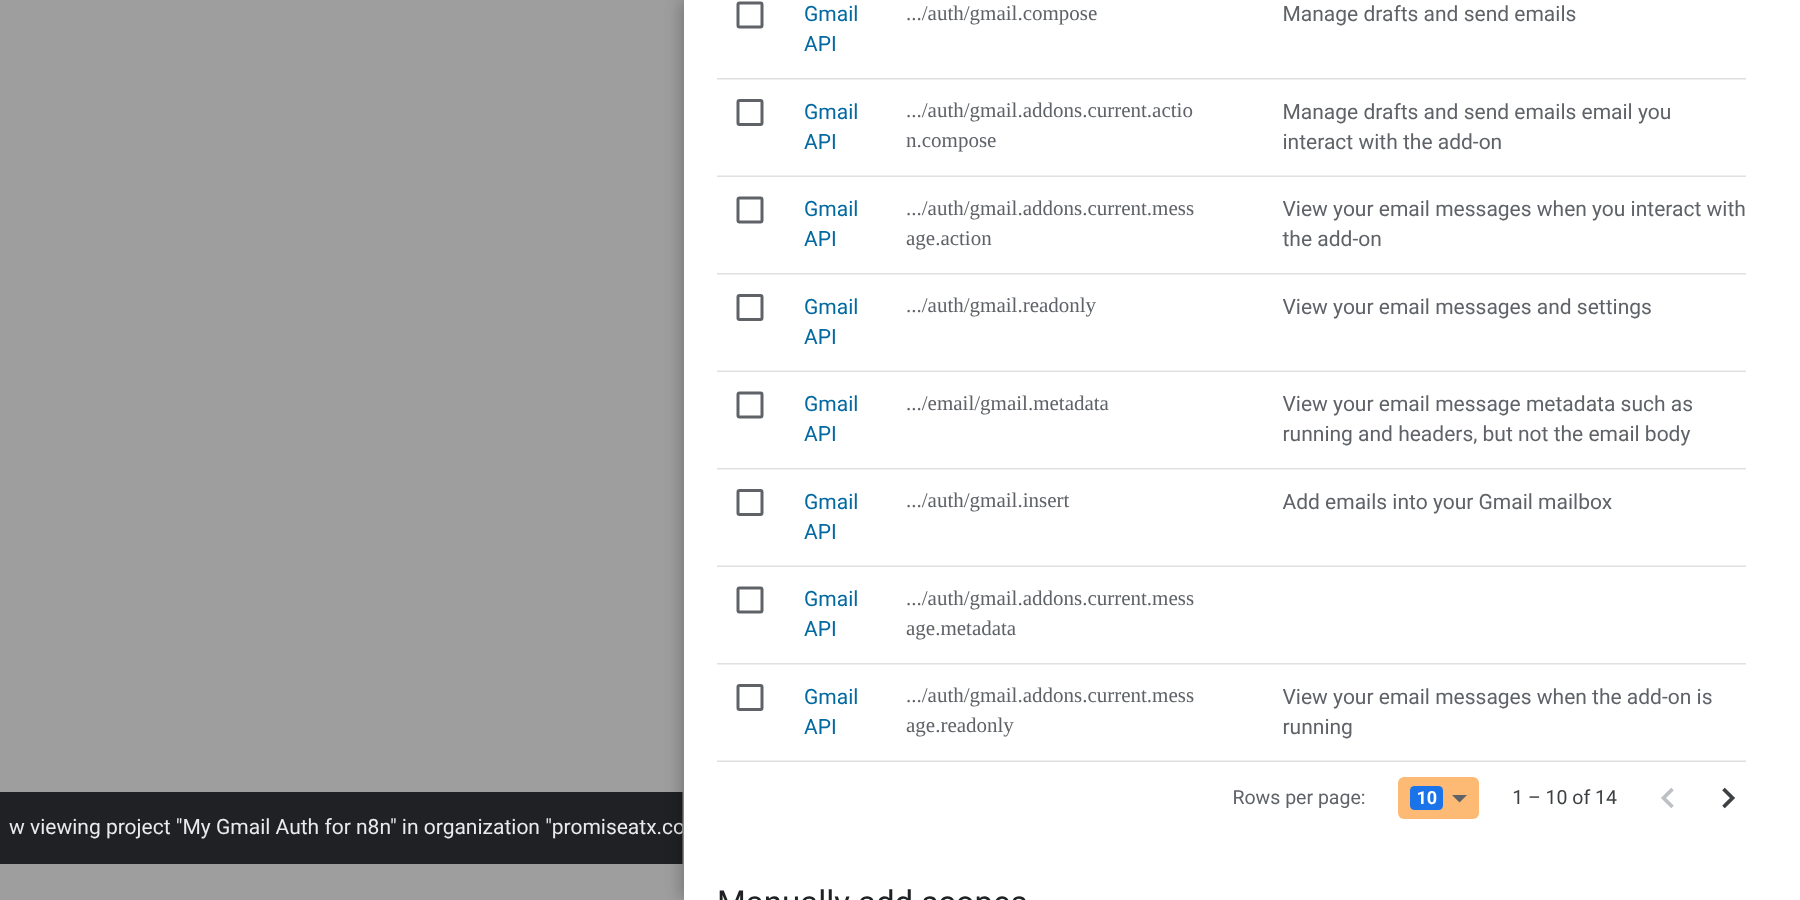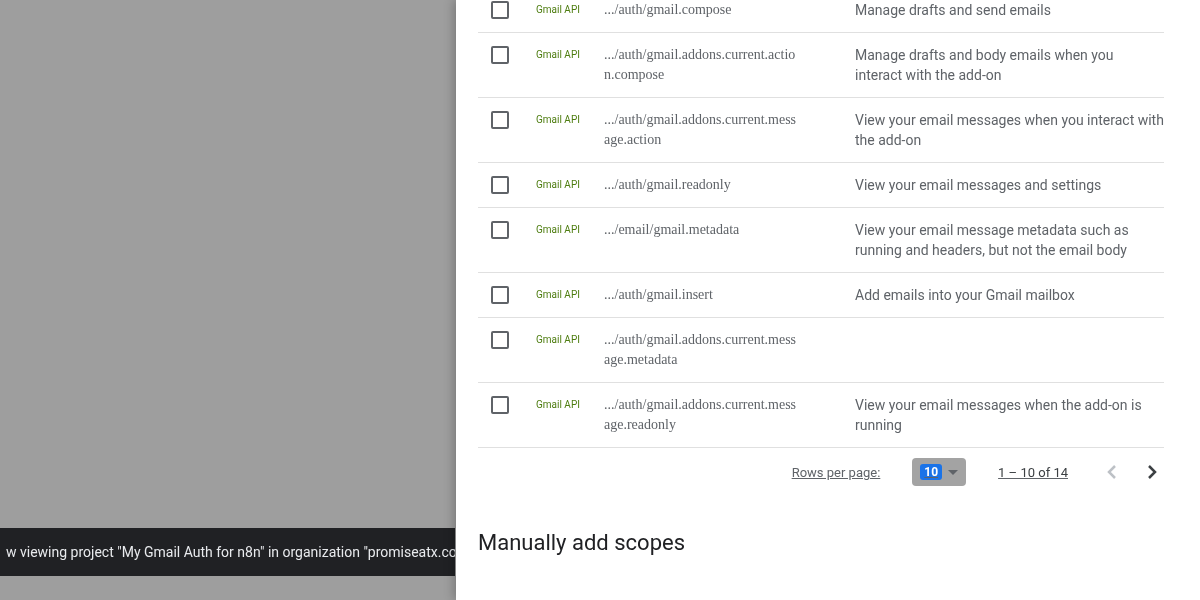"Gmail API" .col-api { color: #4d7c0f -> #0369a1; font-size: 10px -> 14px }
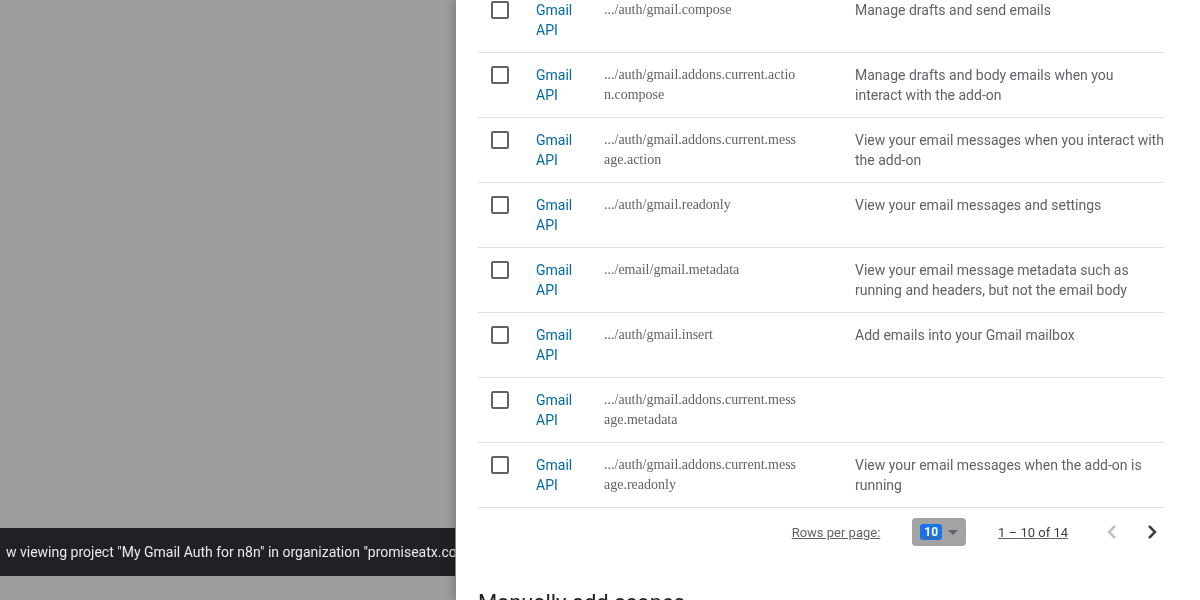"Manage drafts and body emails" div.col-desc { text: body emails when -> send emails email }
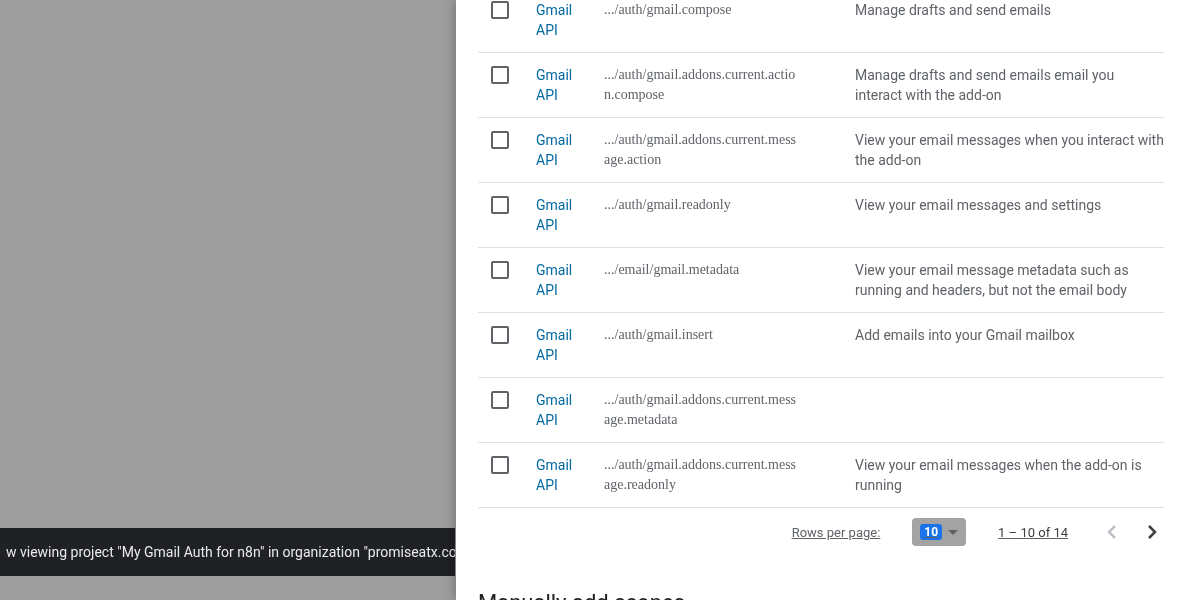"Rows per page:" .pager { gap: 32px -> 22px; text-decoration: underline -> none }
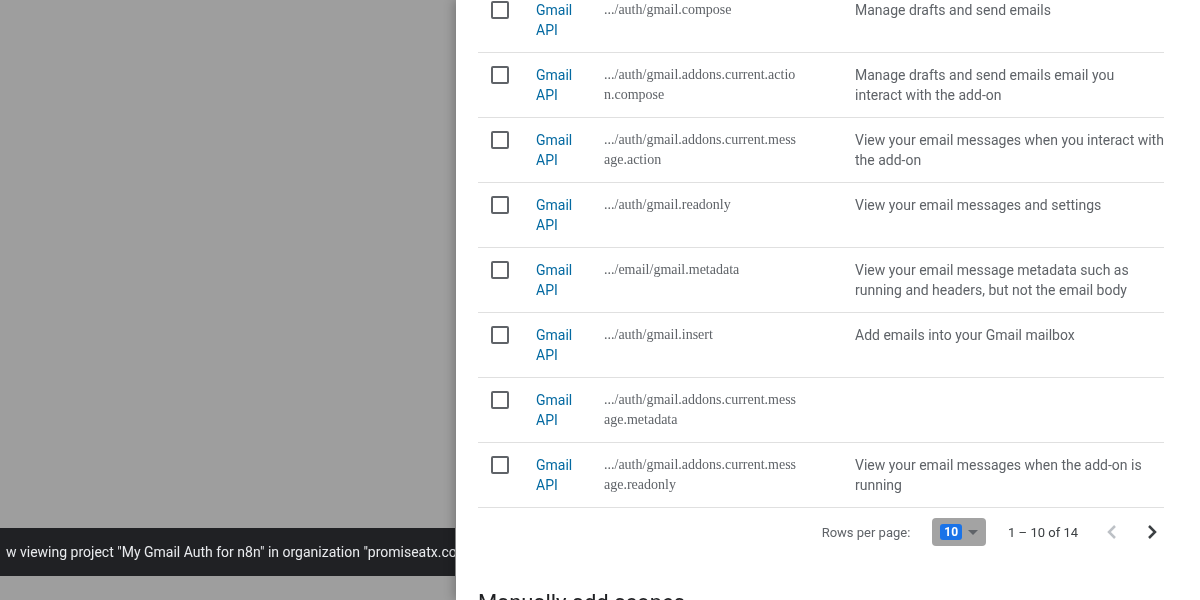"10" .page-size { background: #a3a3a3 -> #fdba74 }
